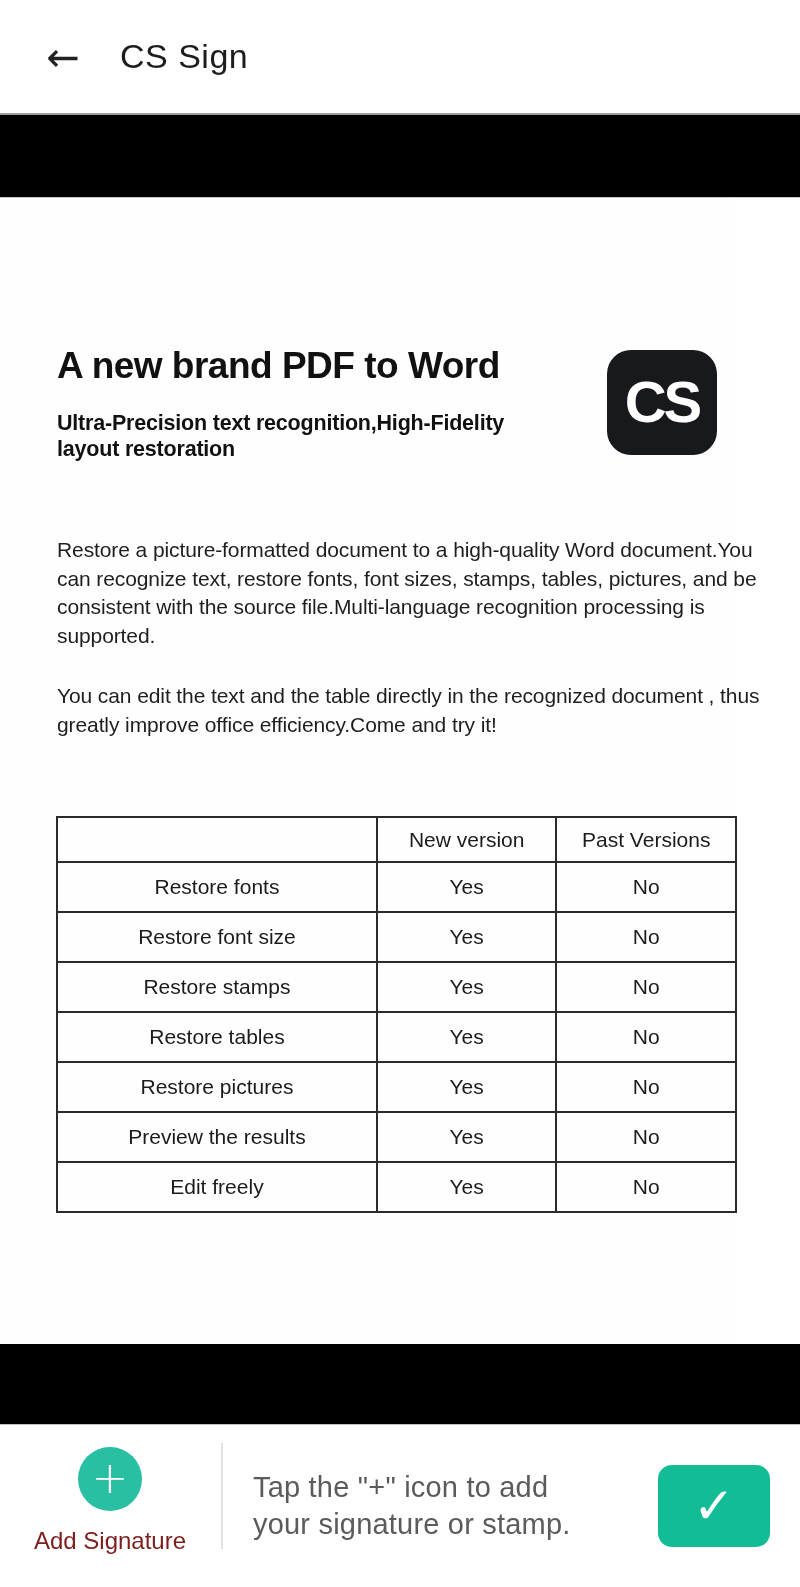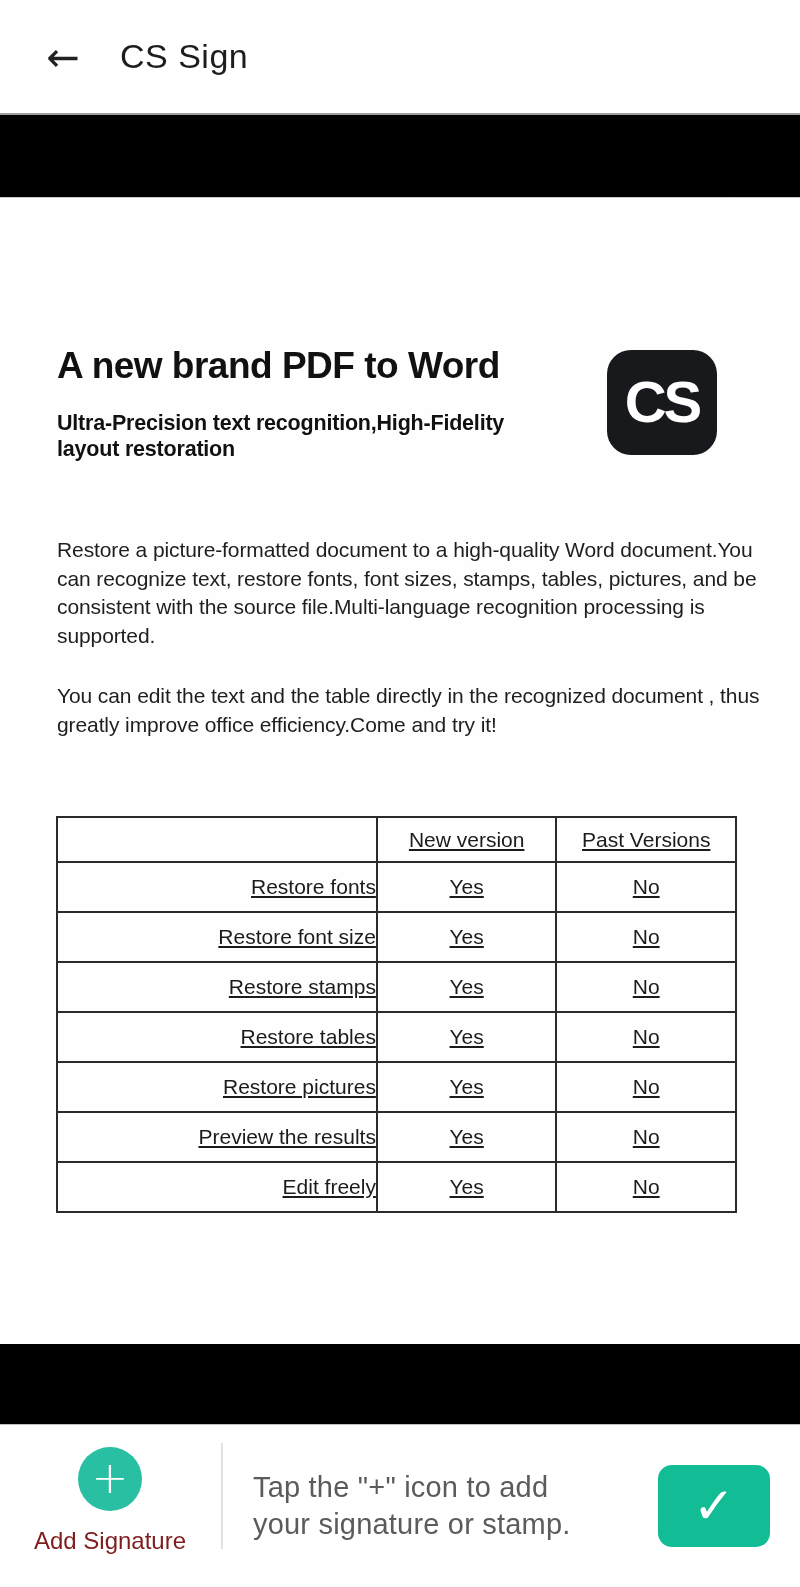"New version" .doc-table tr { text-decoration: underline -> none }
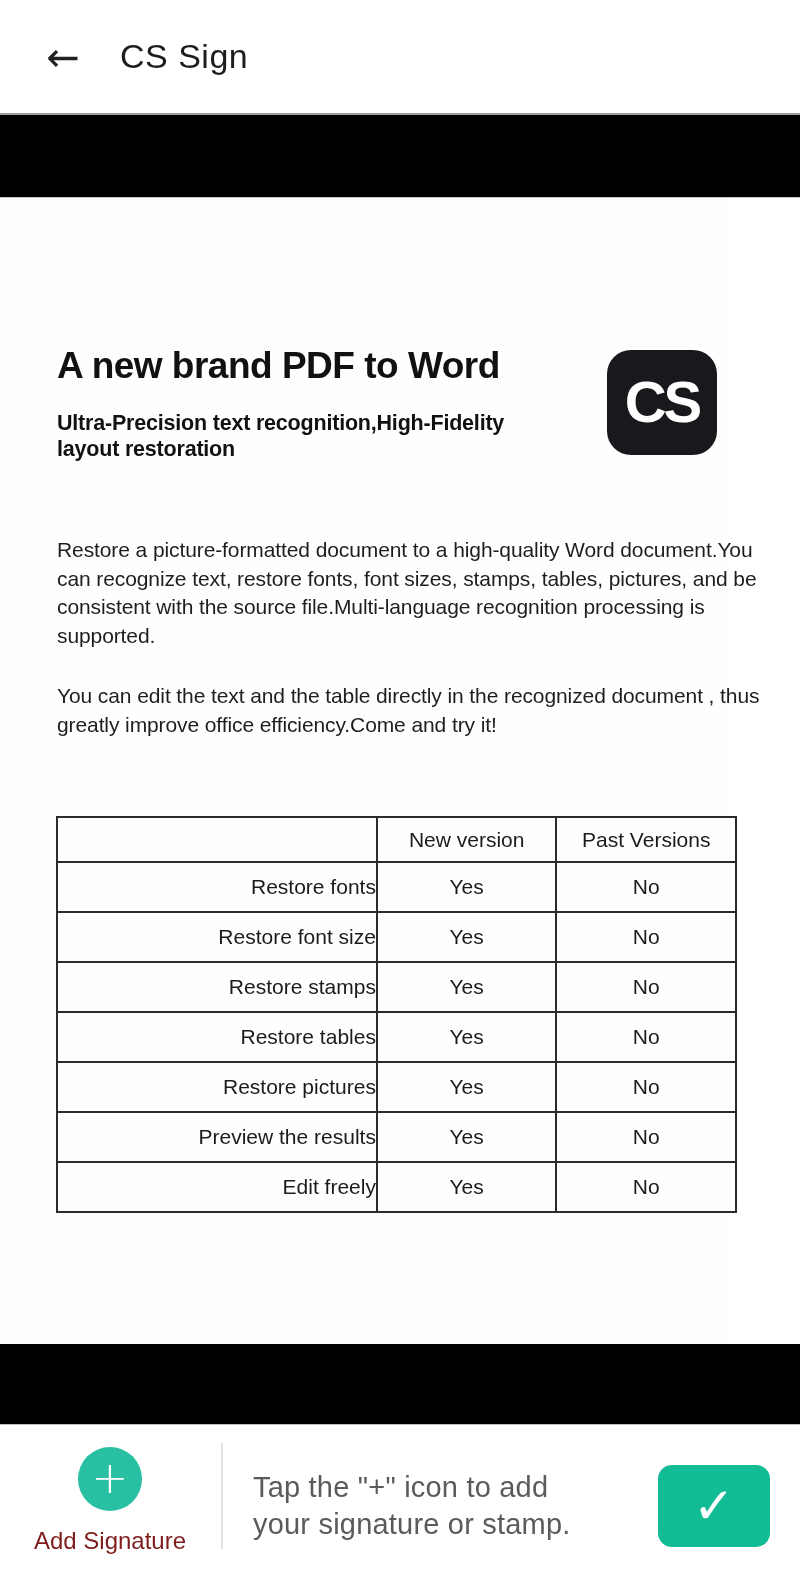"Restore fonts" .doc-table td.feat { text-align: right -> center }
